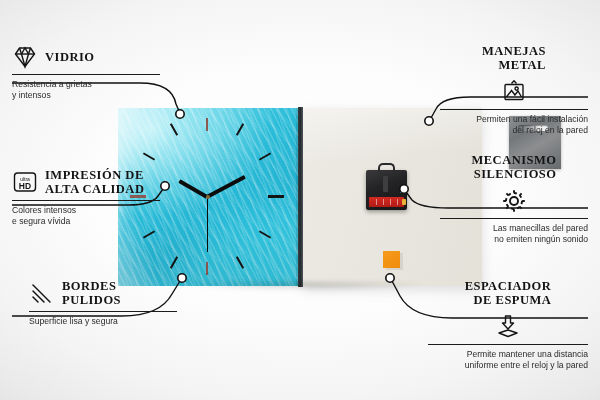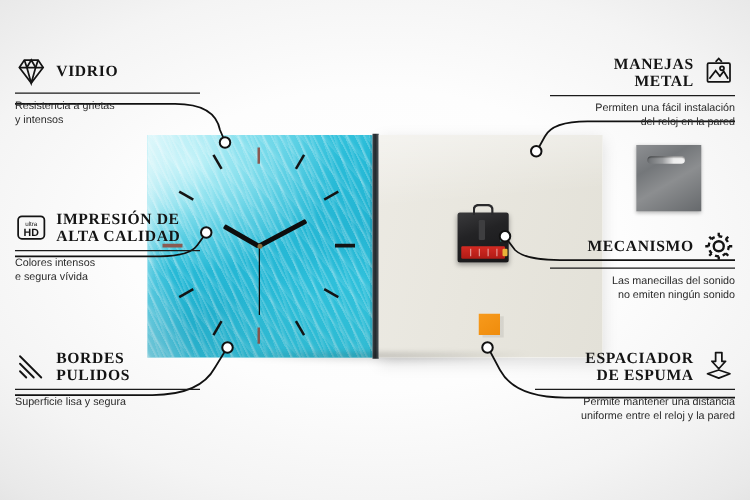"MANEJAS" .callout.right .head { flex-direction: row -> column }
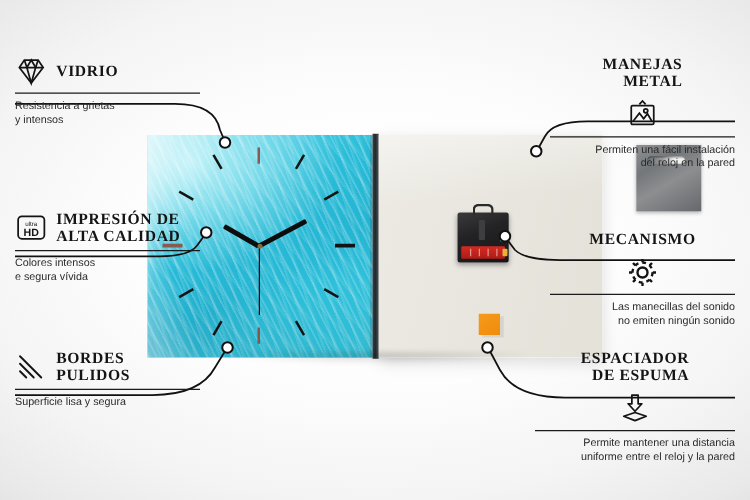"MECANISMO" div.callout { top: 184px -> 153px }
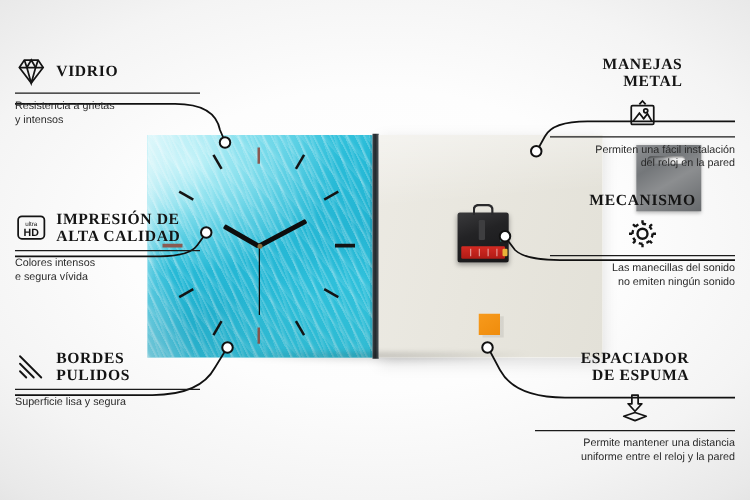"SILENCIOSO" div { html: none -> <div>SILENCIOSO</div> }
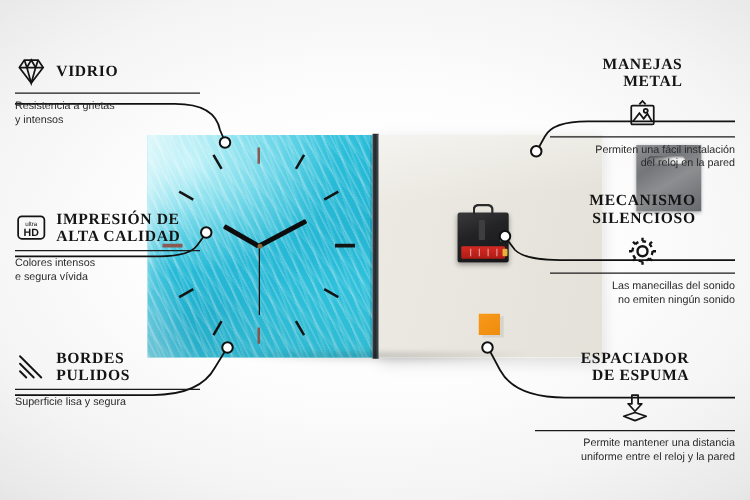"Las manecillas del sonido" div { text: sonido -> pared }
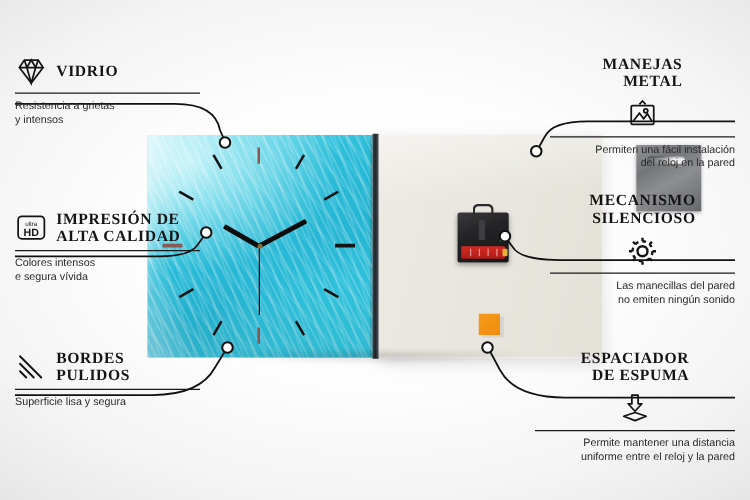"BORDES" div.callout { left: 12px -> 29px }
